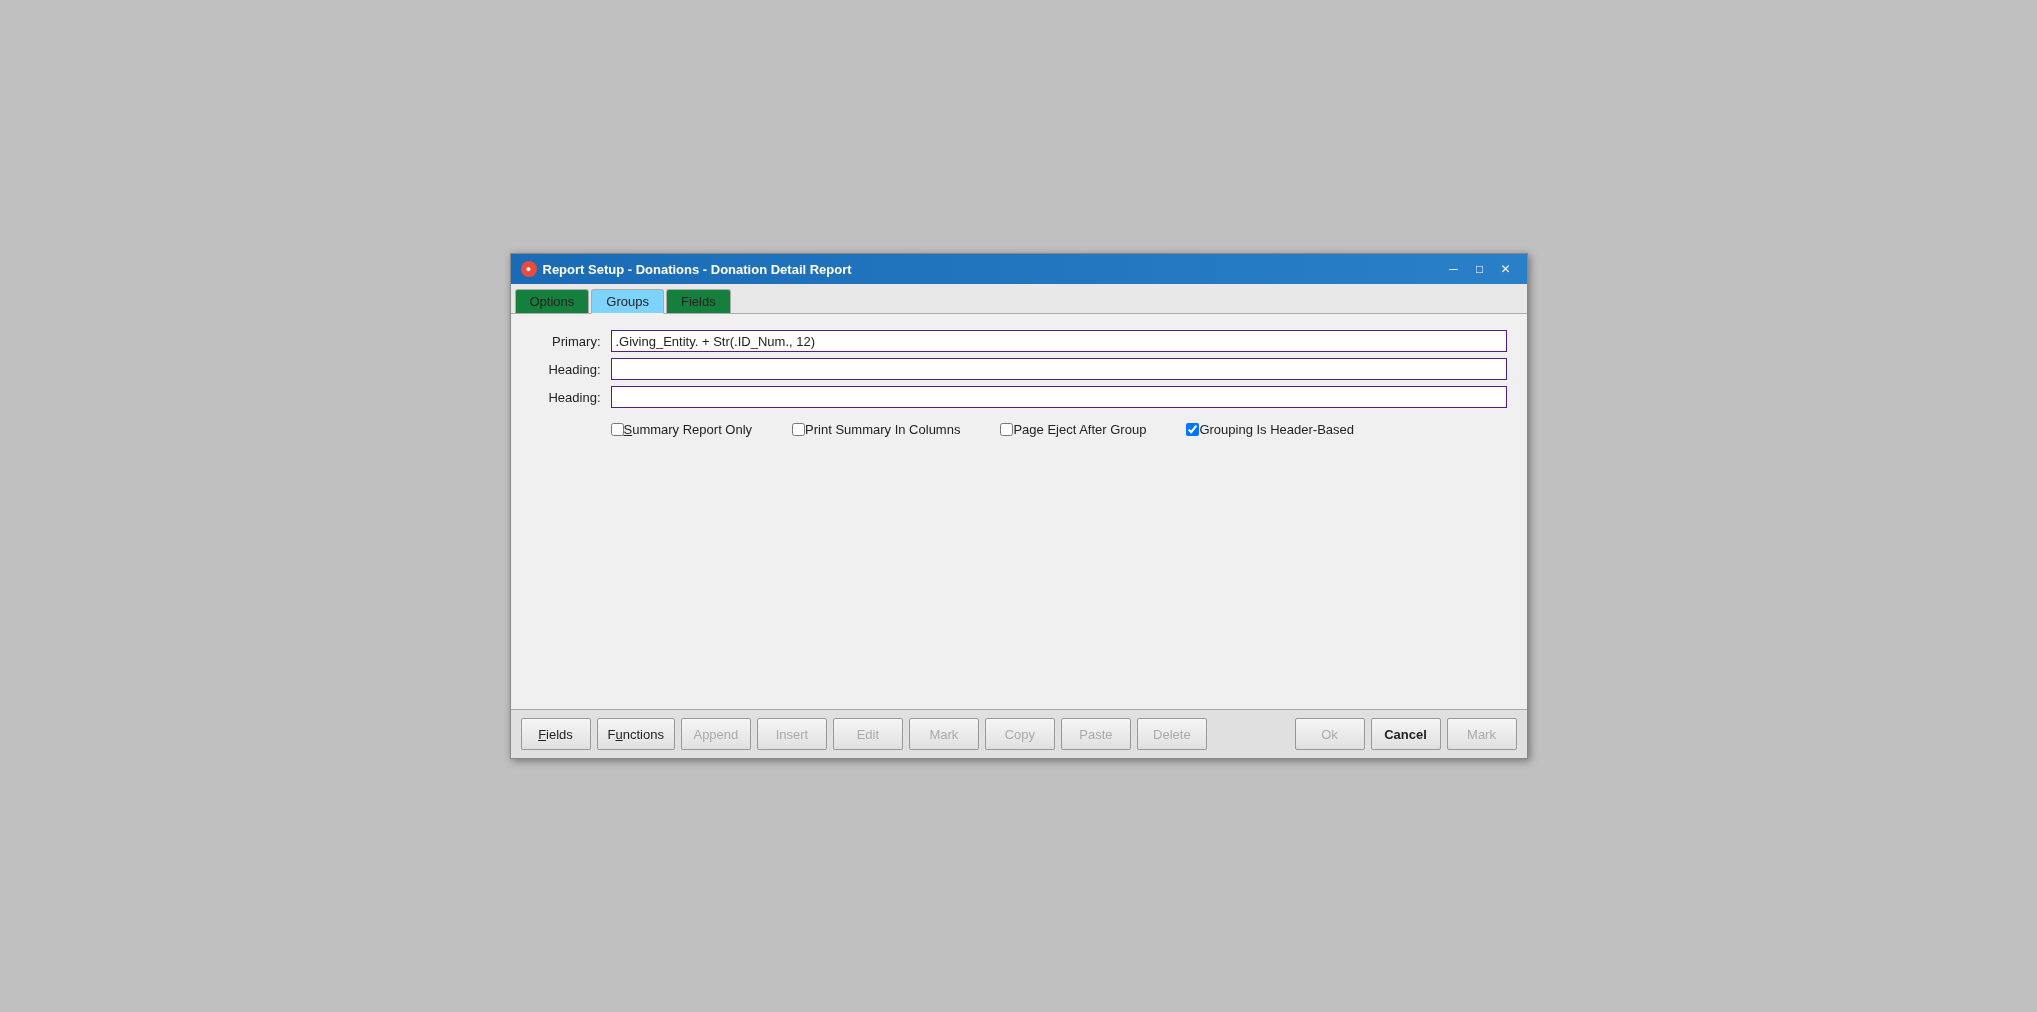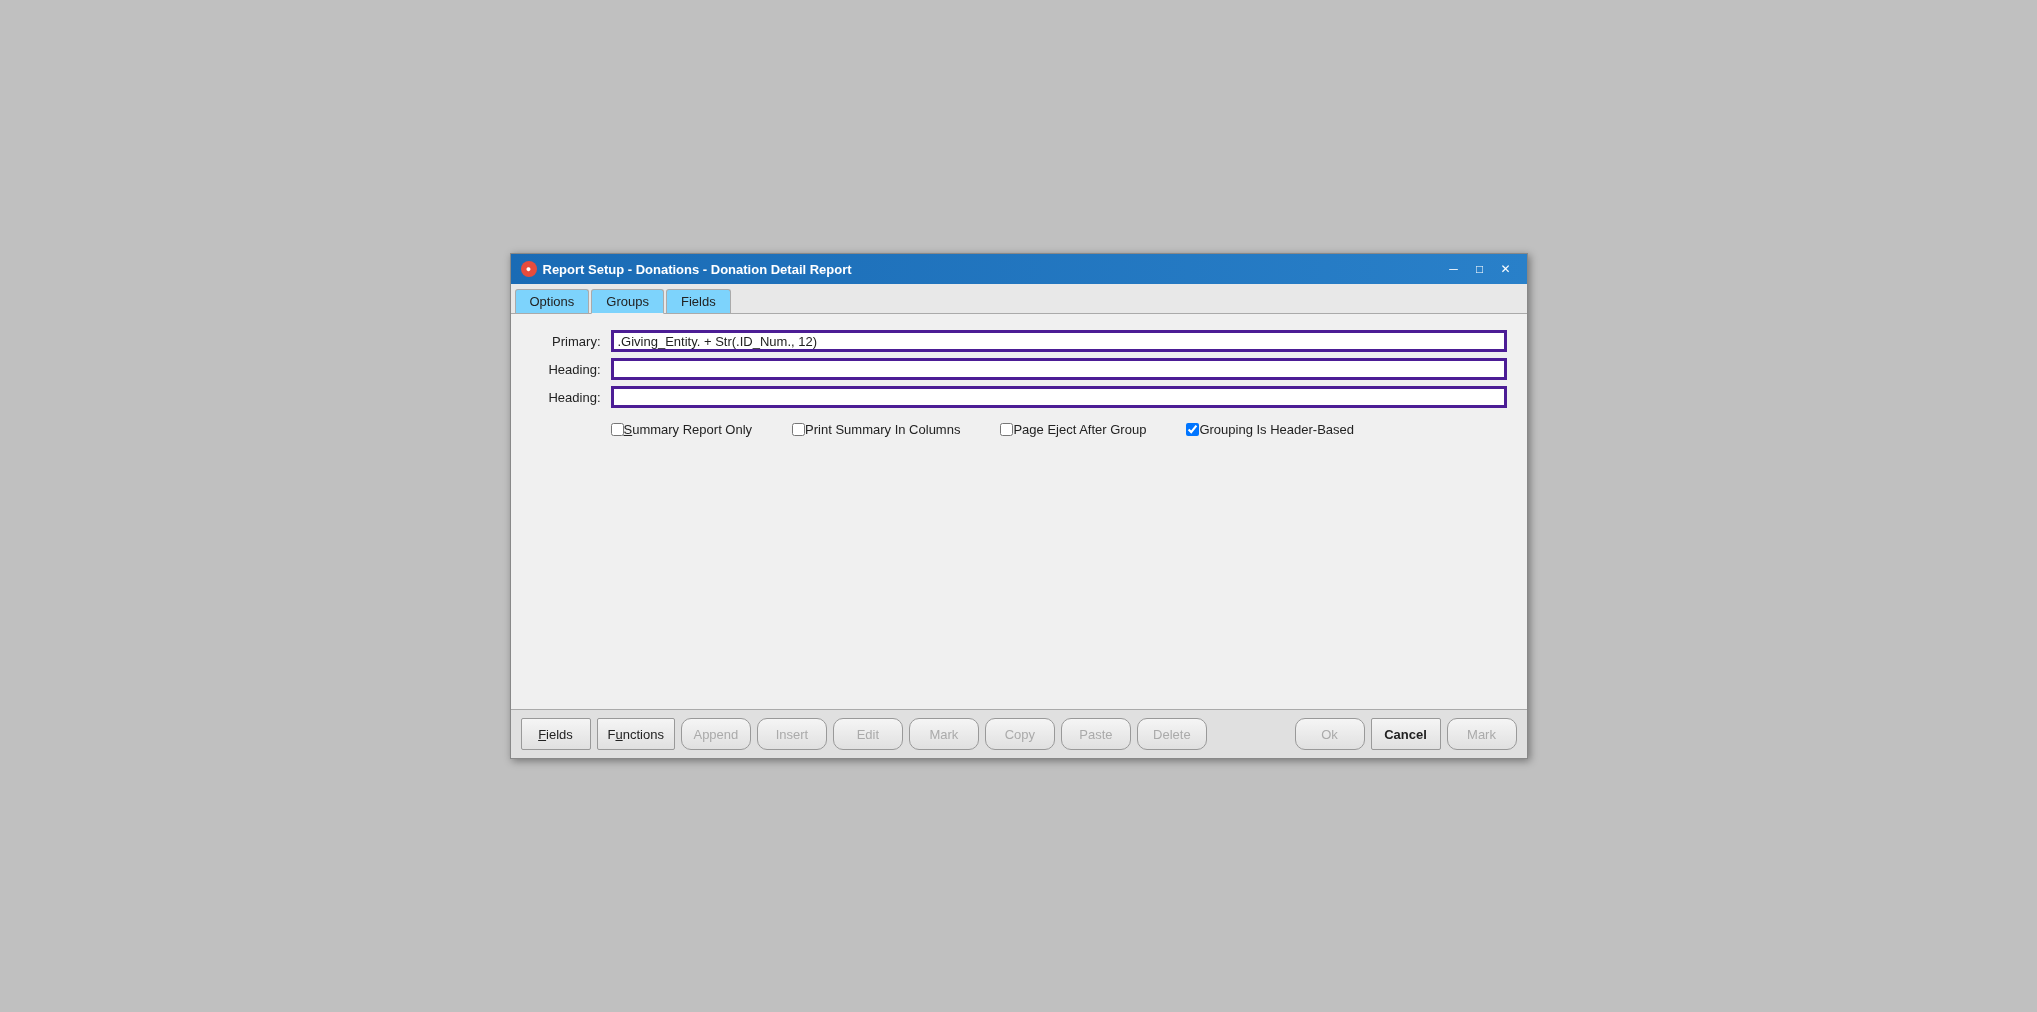"Options" .tab { background: #7dd3fc -> #15803d }
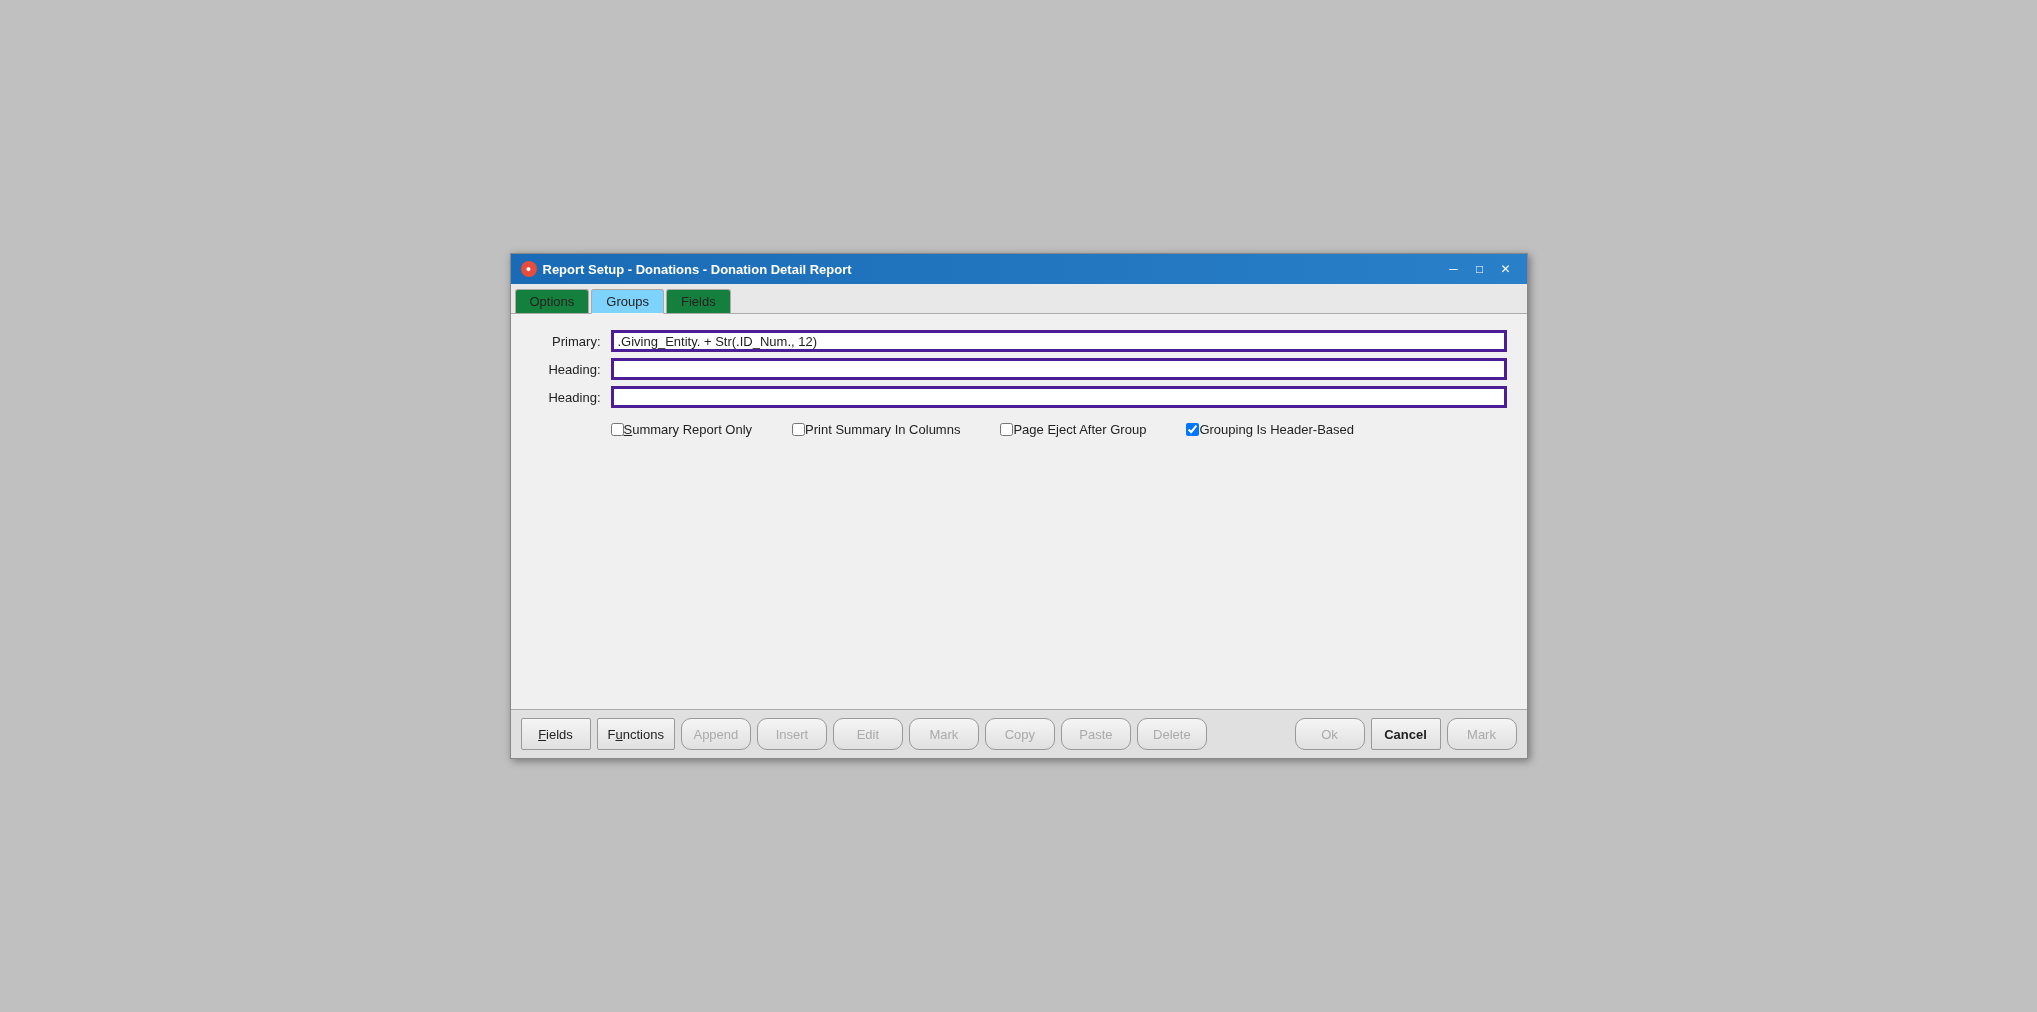".Giving_Entity. + Str(.ID_Num., 12)" .form-input { border: 3px solid #4c1d95 -> 1px solid #4c1d95 }
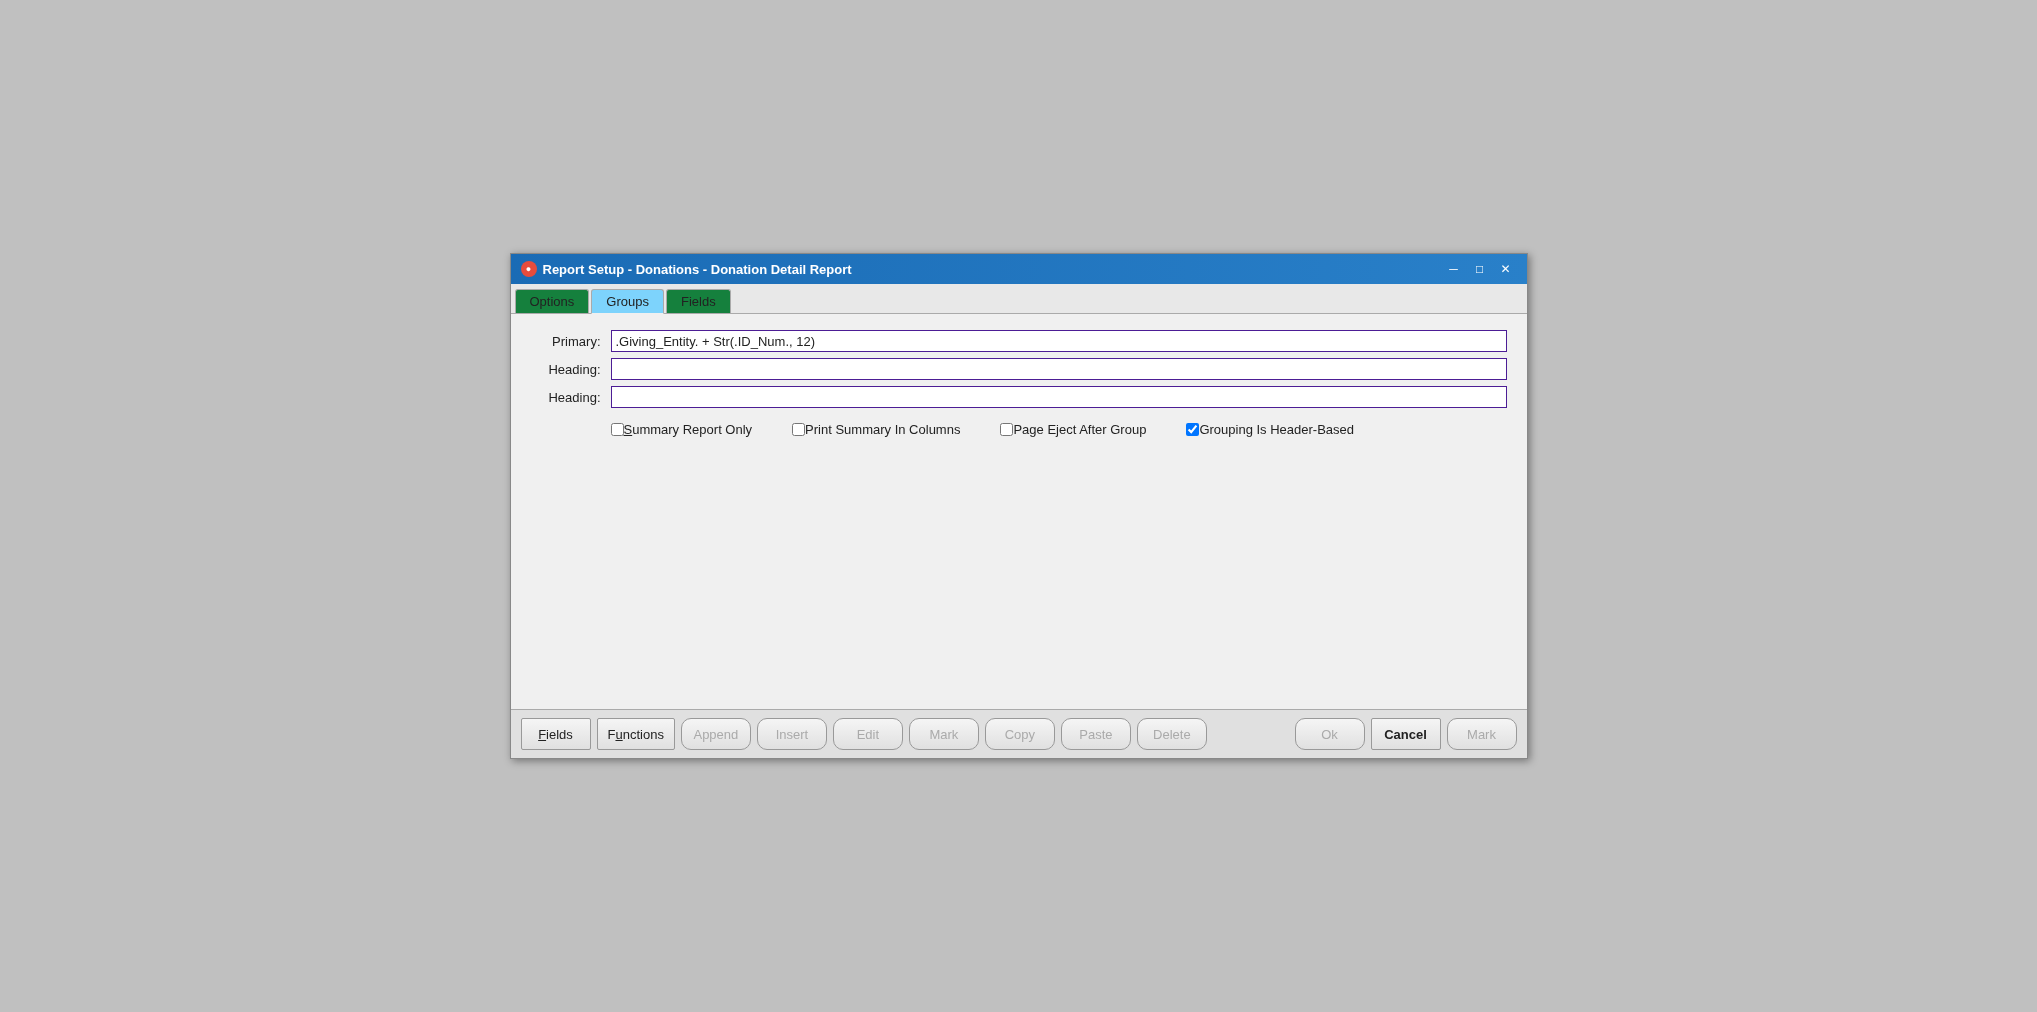"Append" .btn:disabled { border-radius: 10px -> none }
